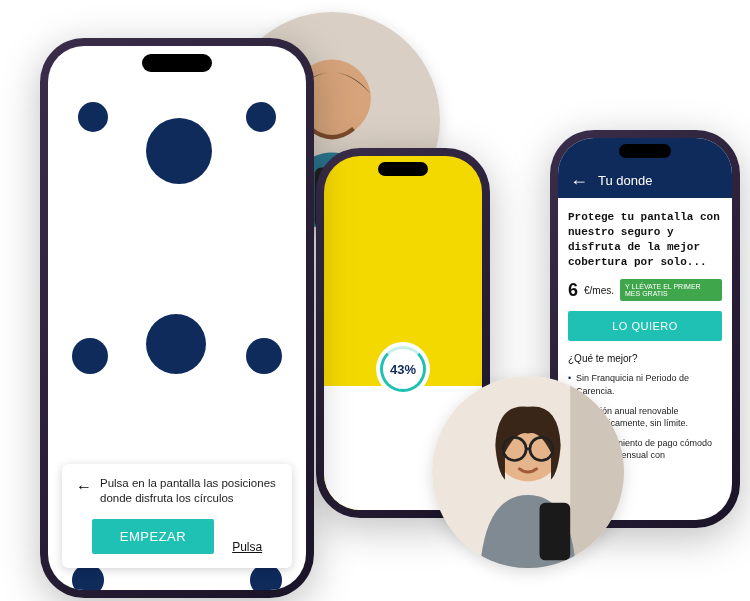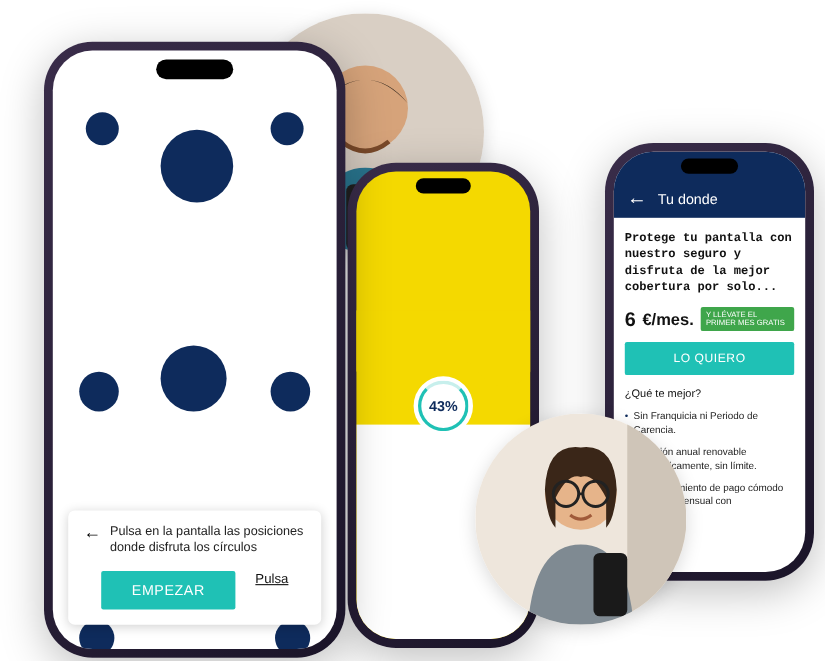"€/mes." .p3-price-sub { font-size: 15px -> 10px; font-weight: bold -> none }
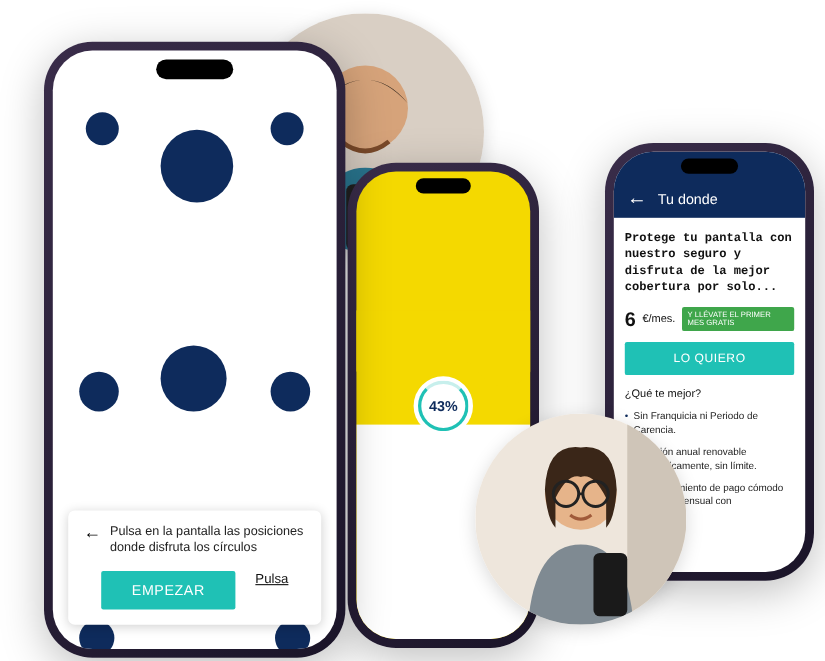"43%" #phone2 { height: 441px -> 370px }
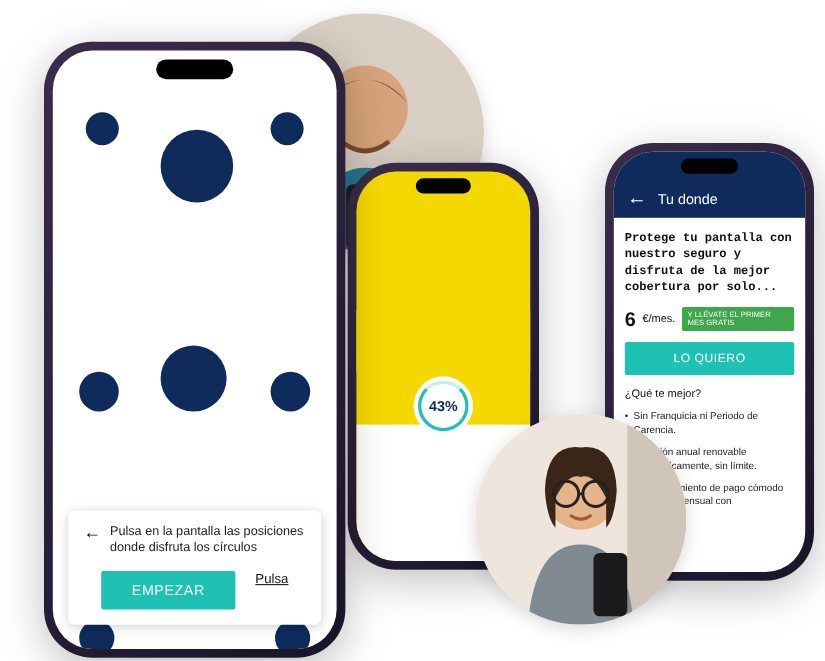"EMPEZAR" .p1-actions { align-items: flex-start -> flex-end }
